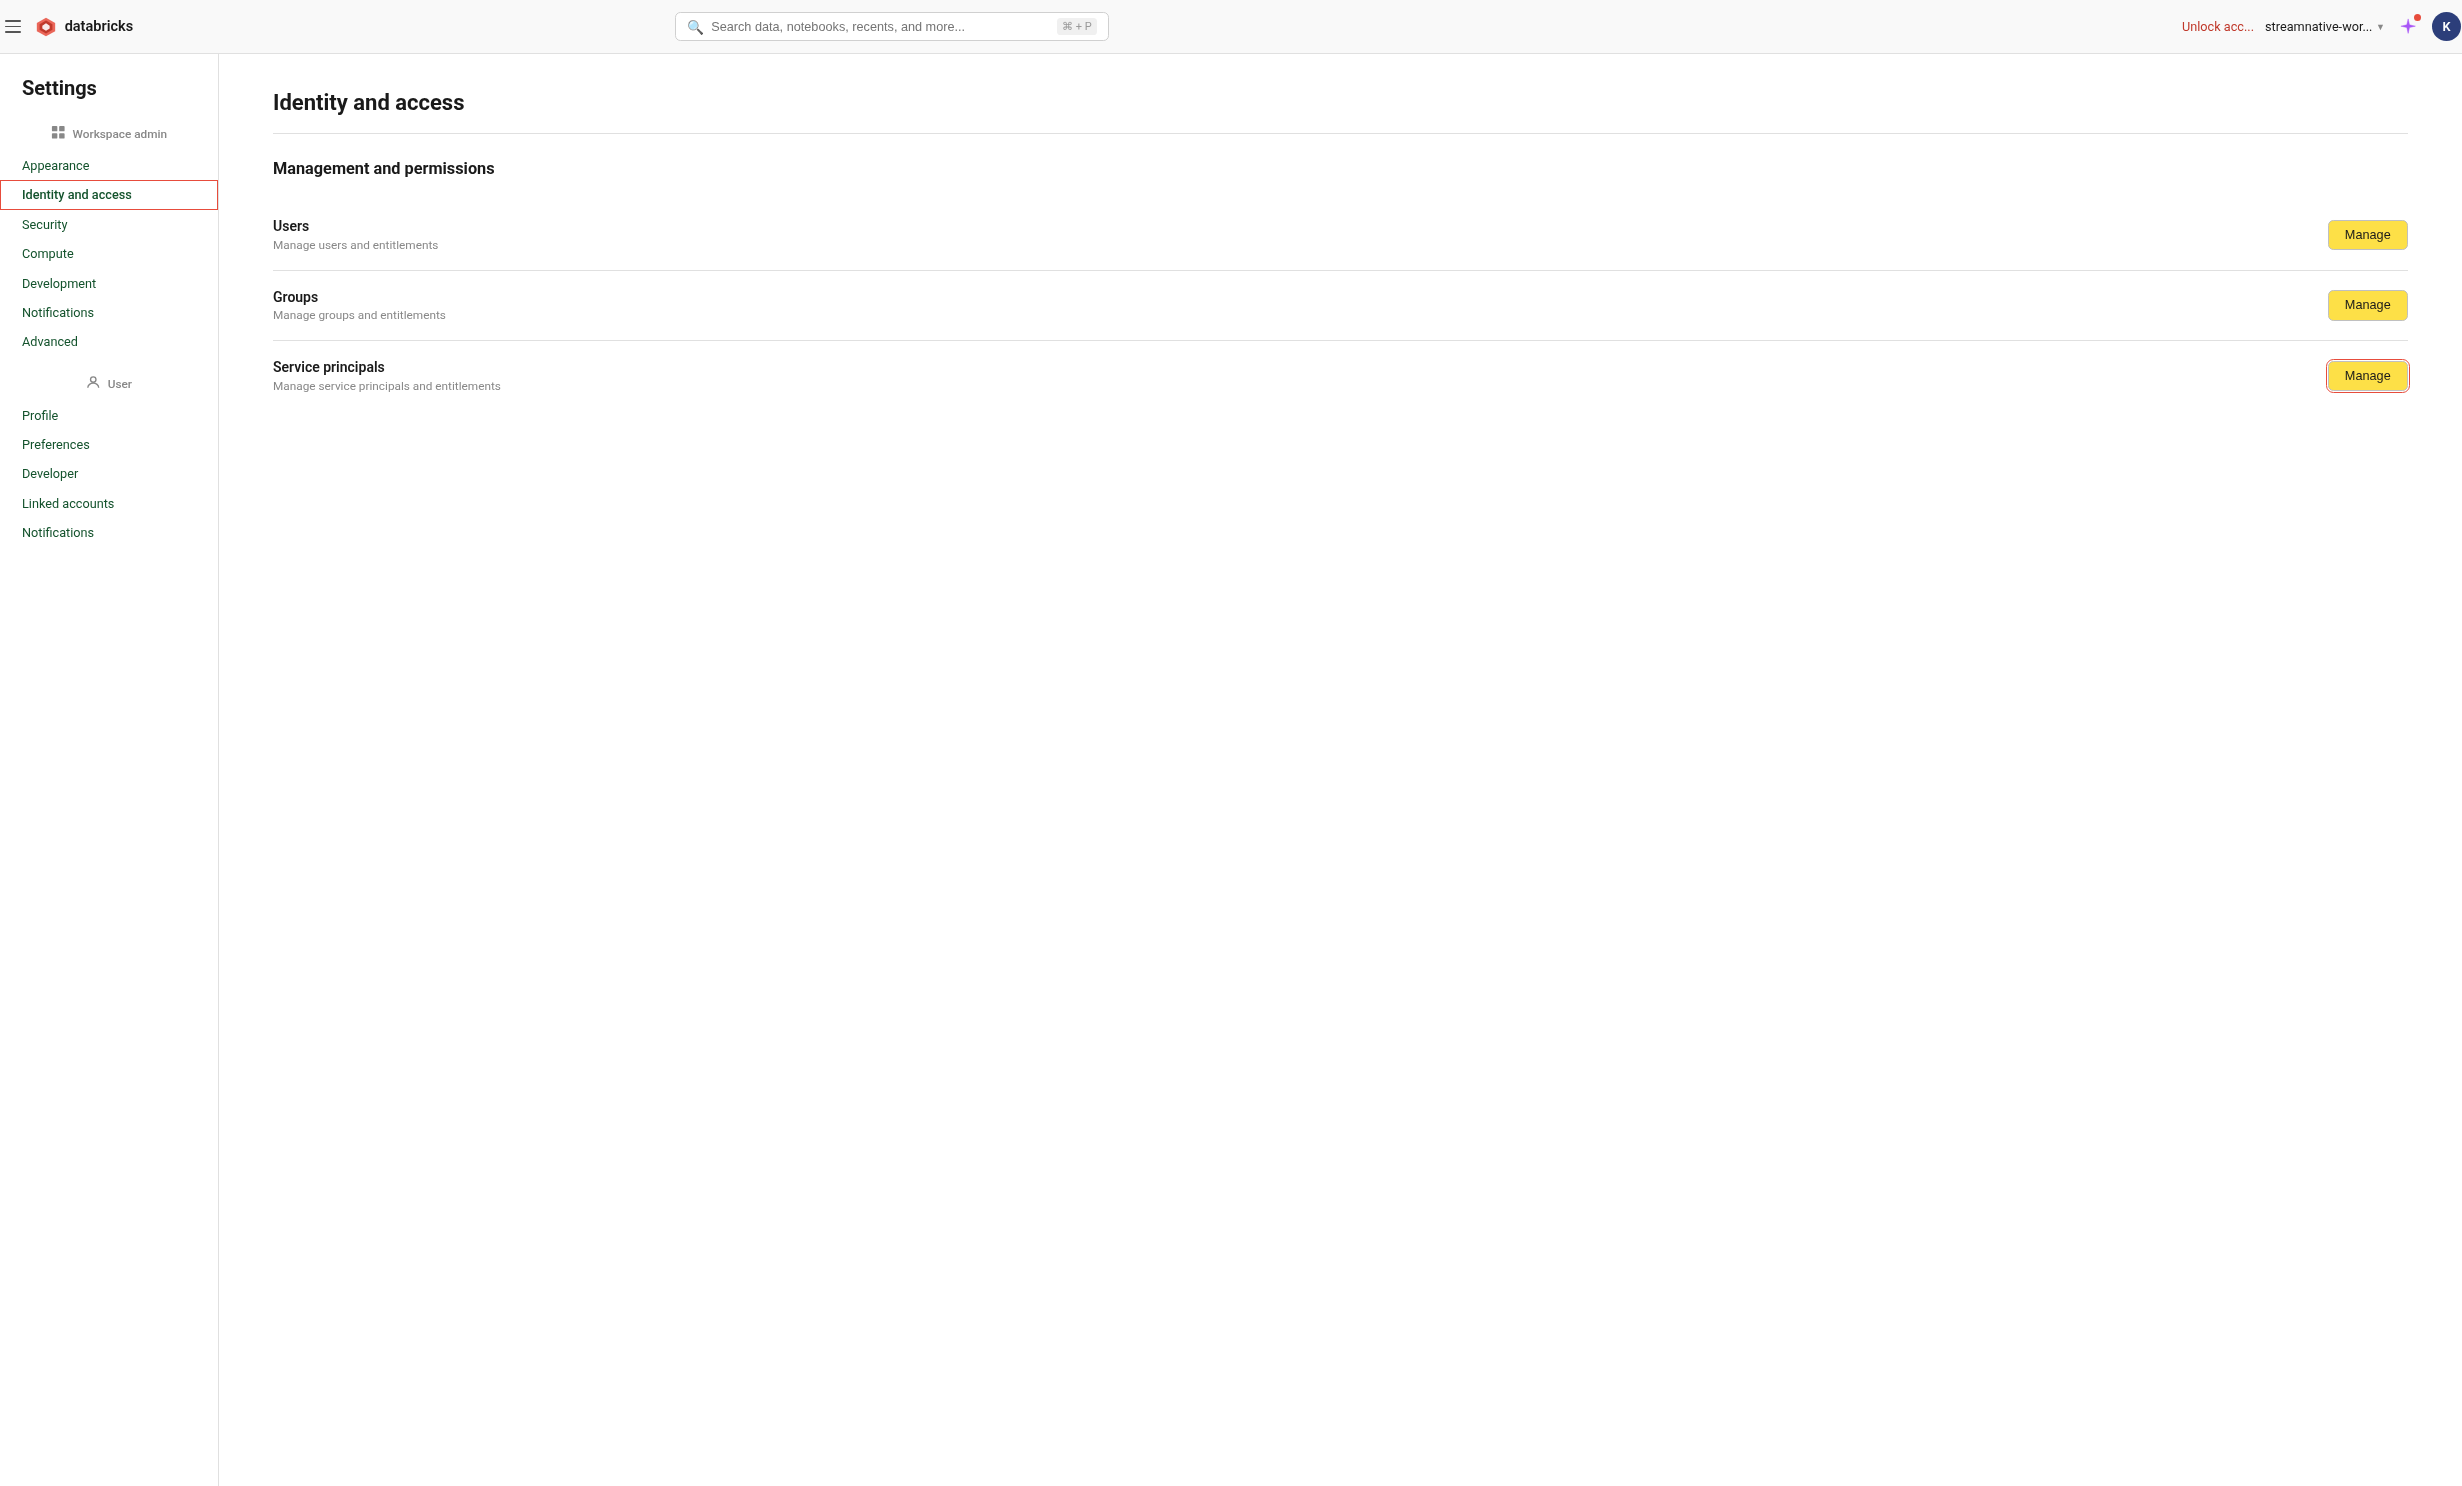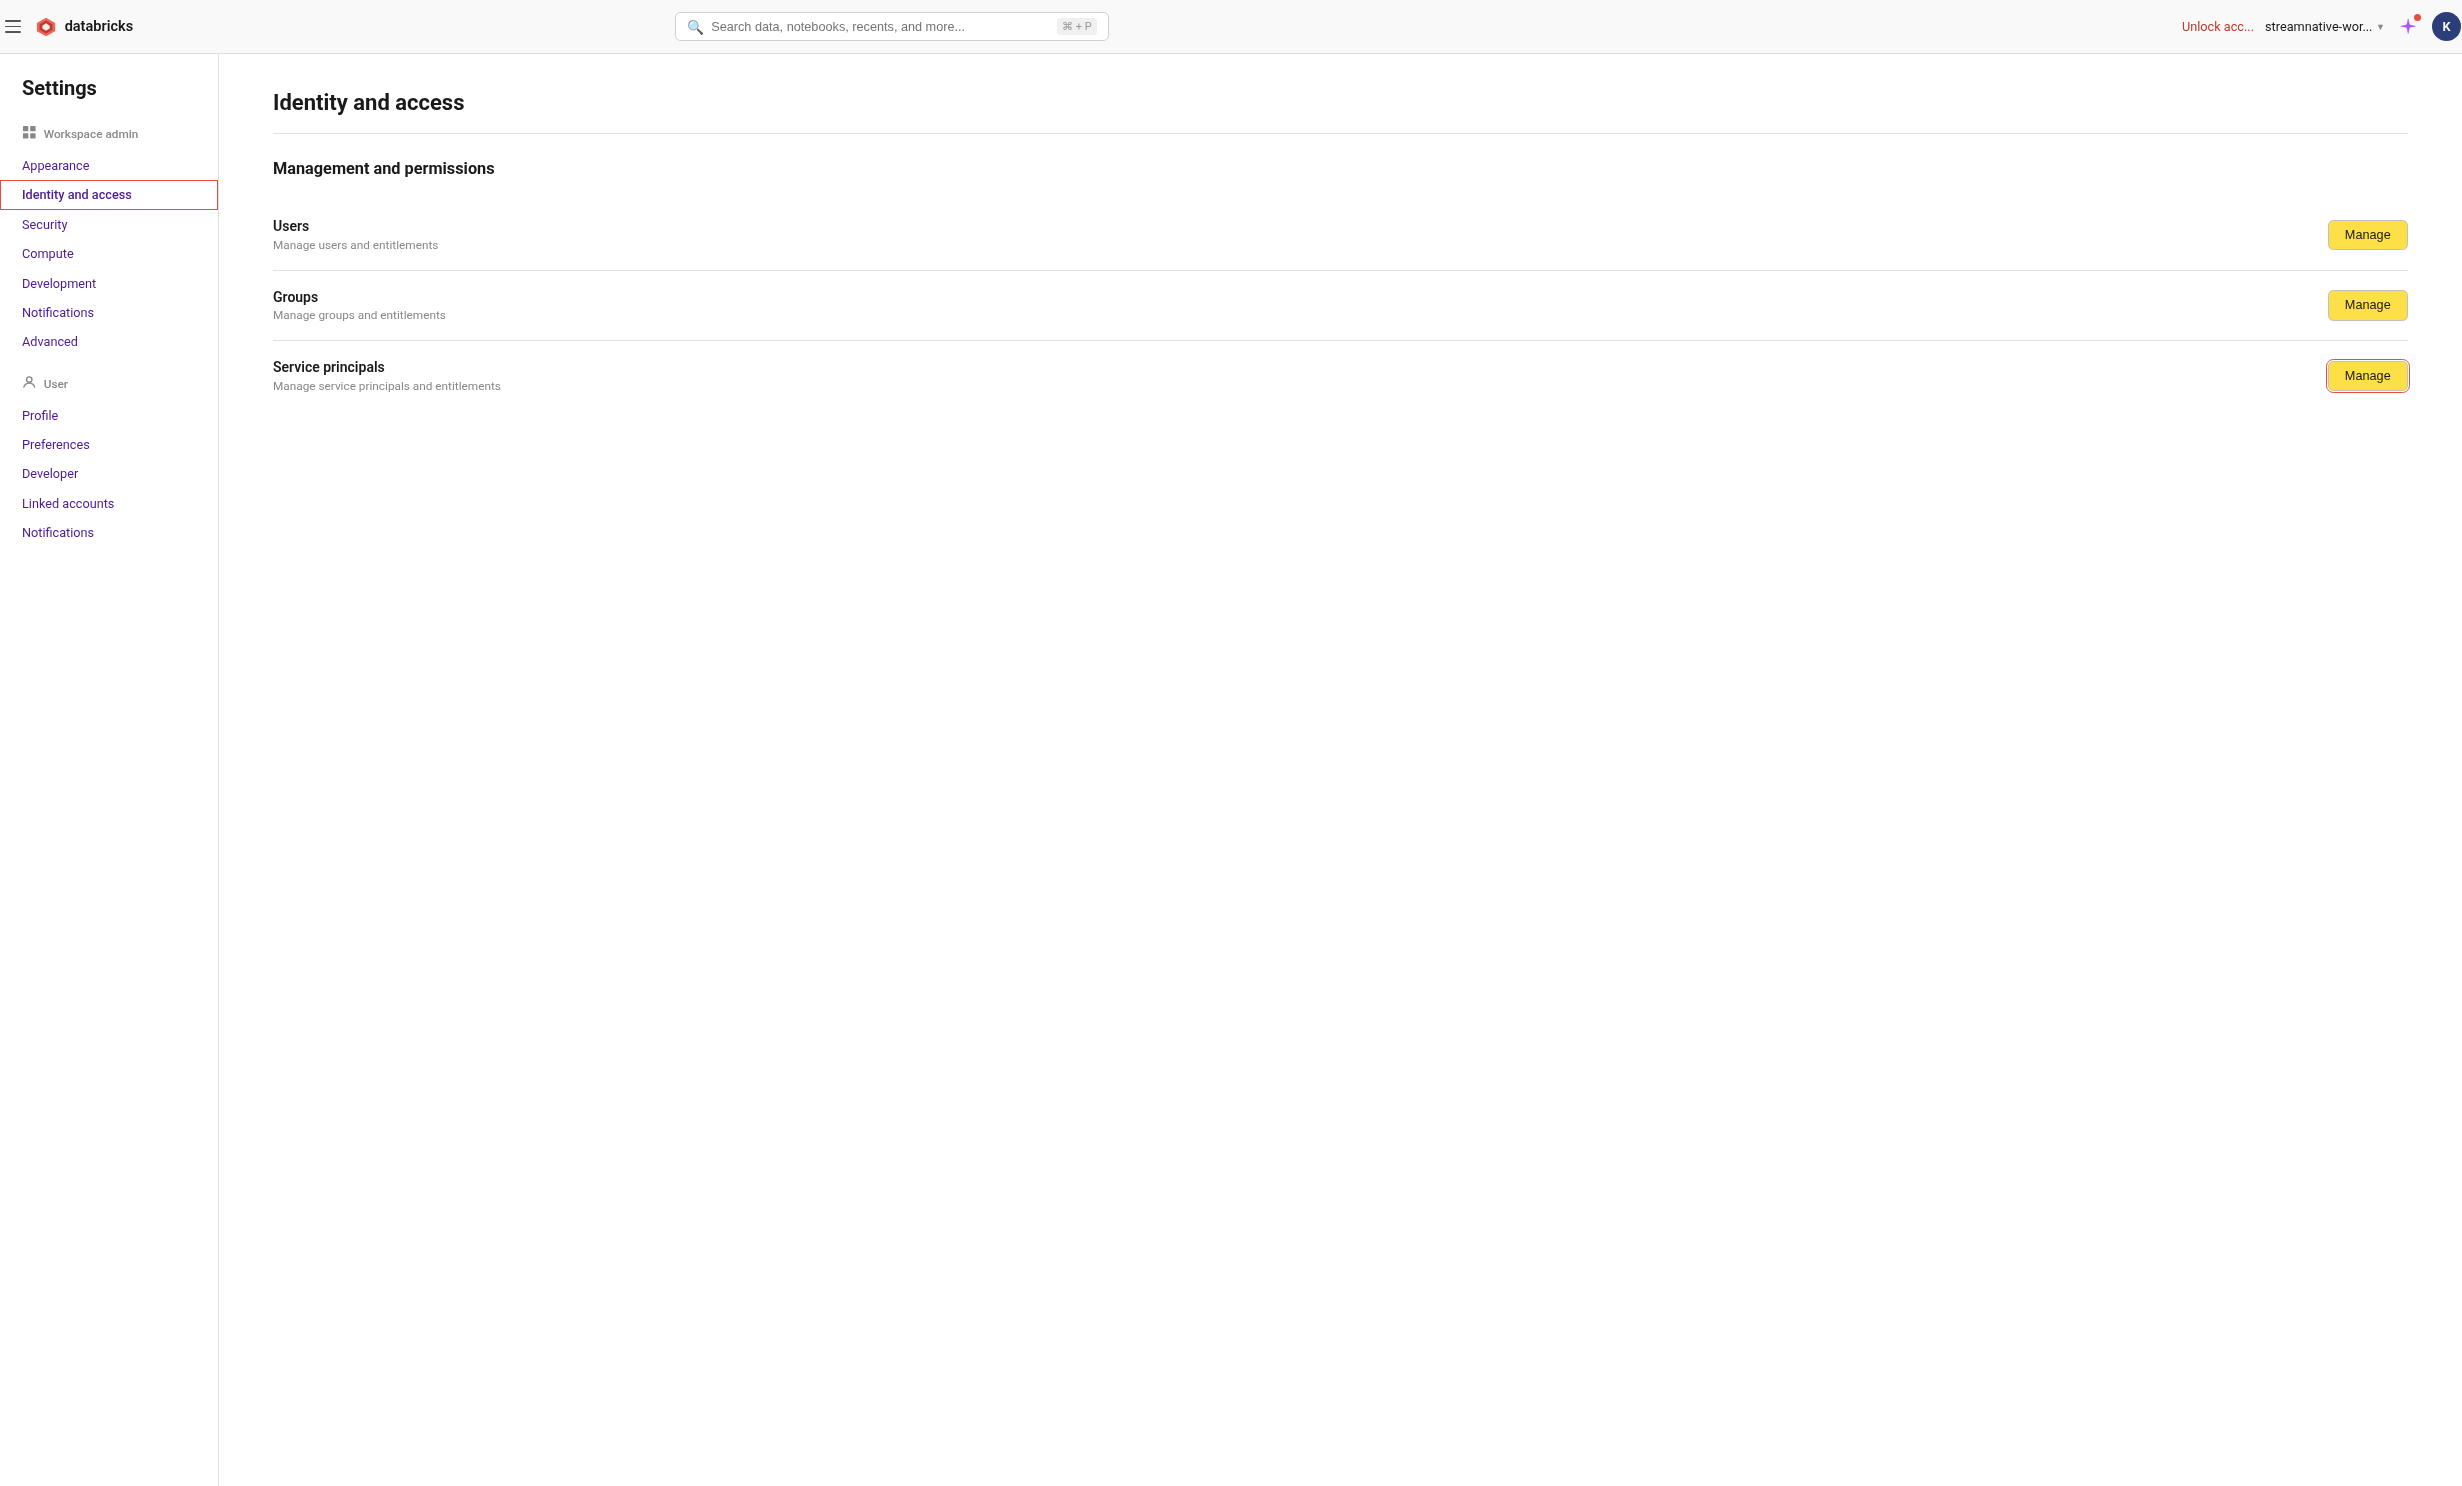"Workspace admin" .sidebar-section-header { justify-content: none -> center }
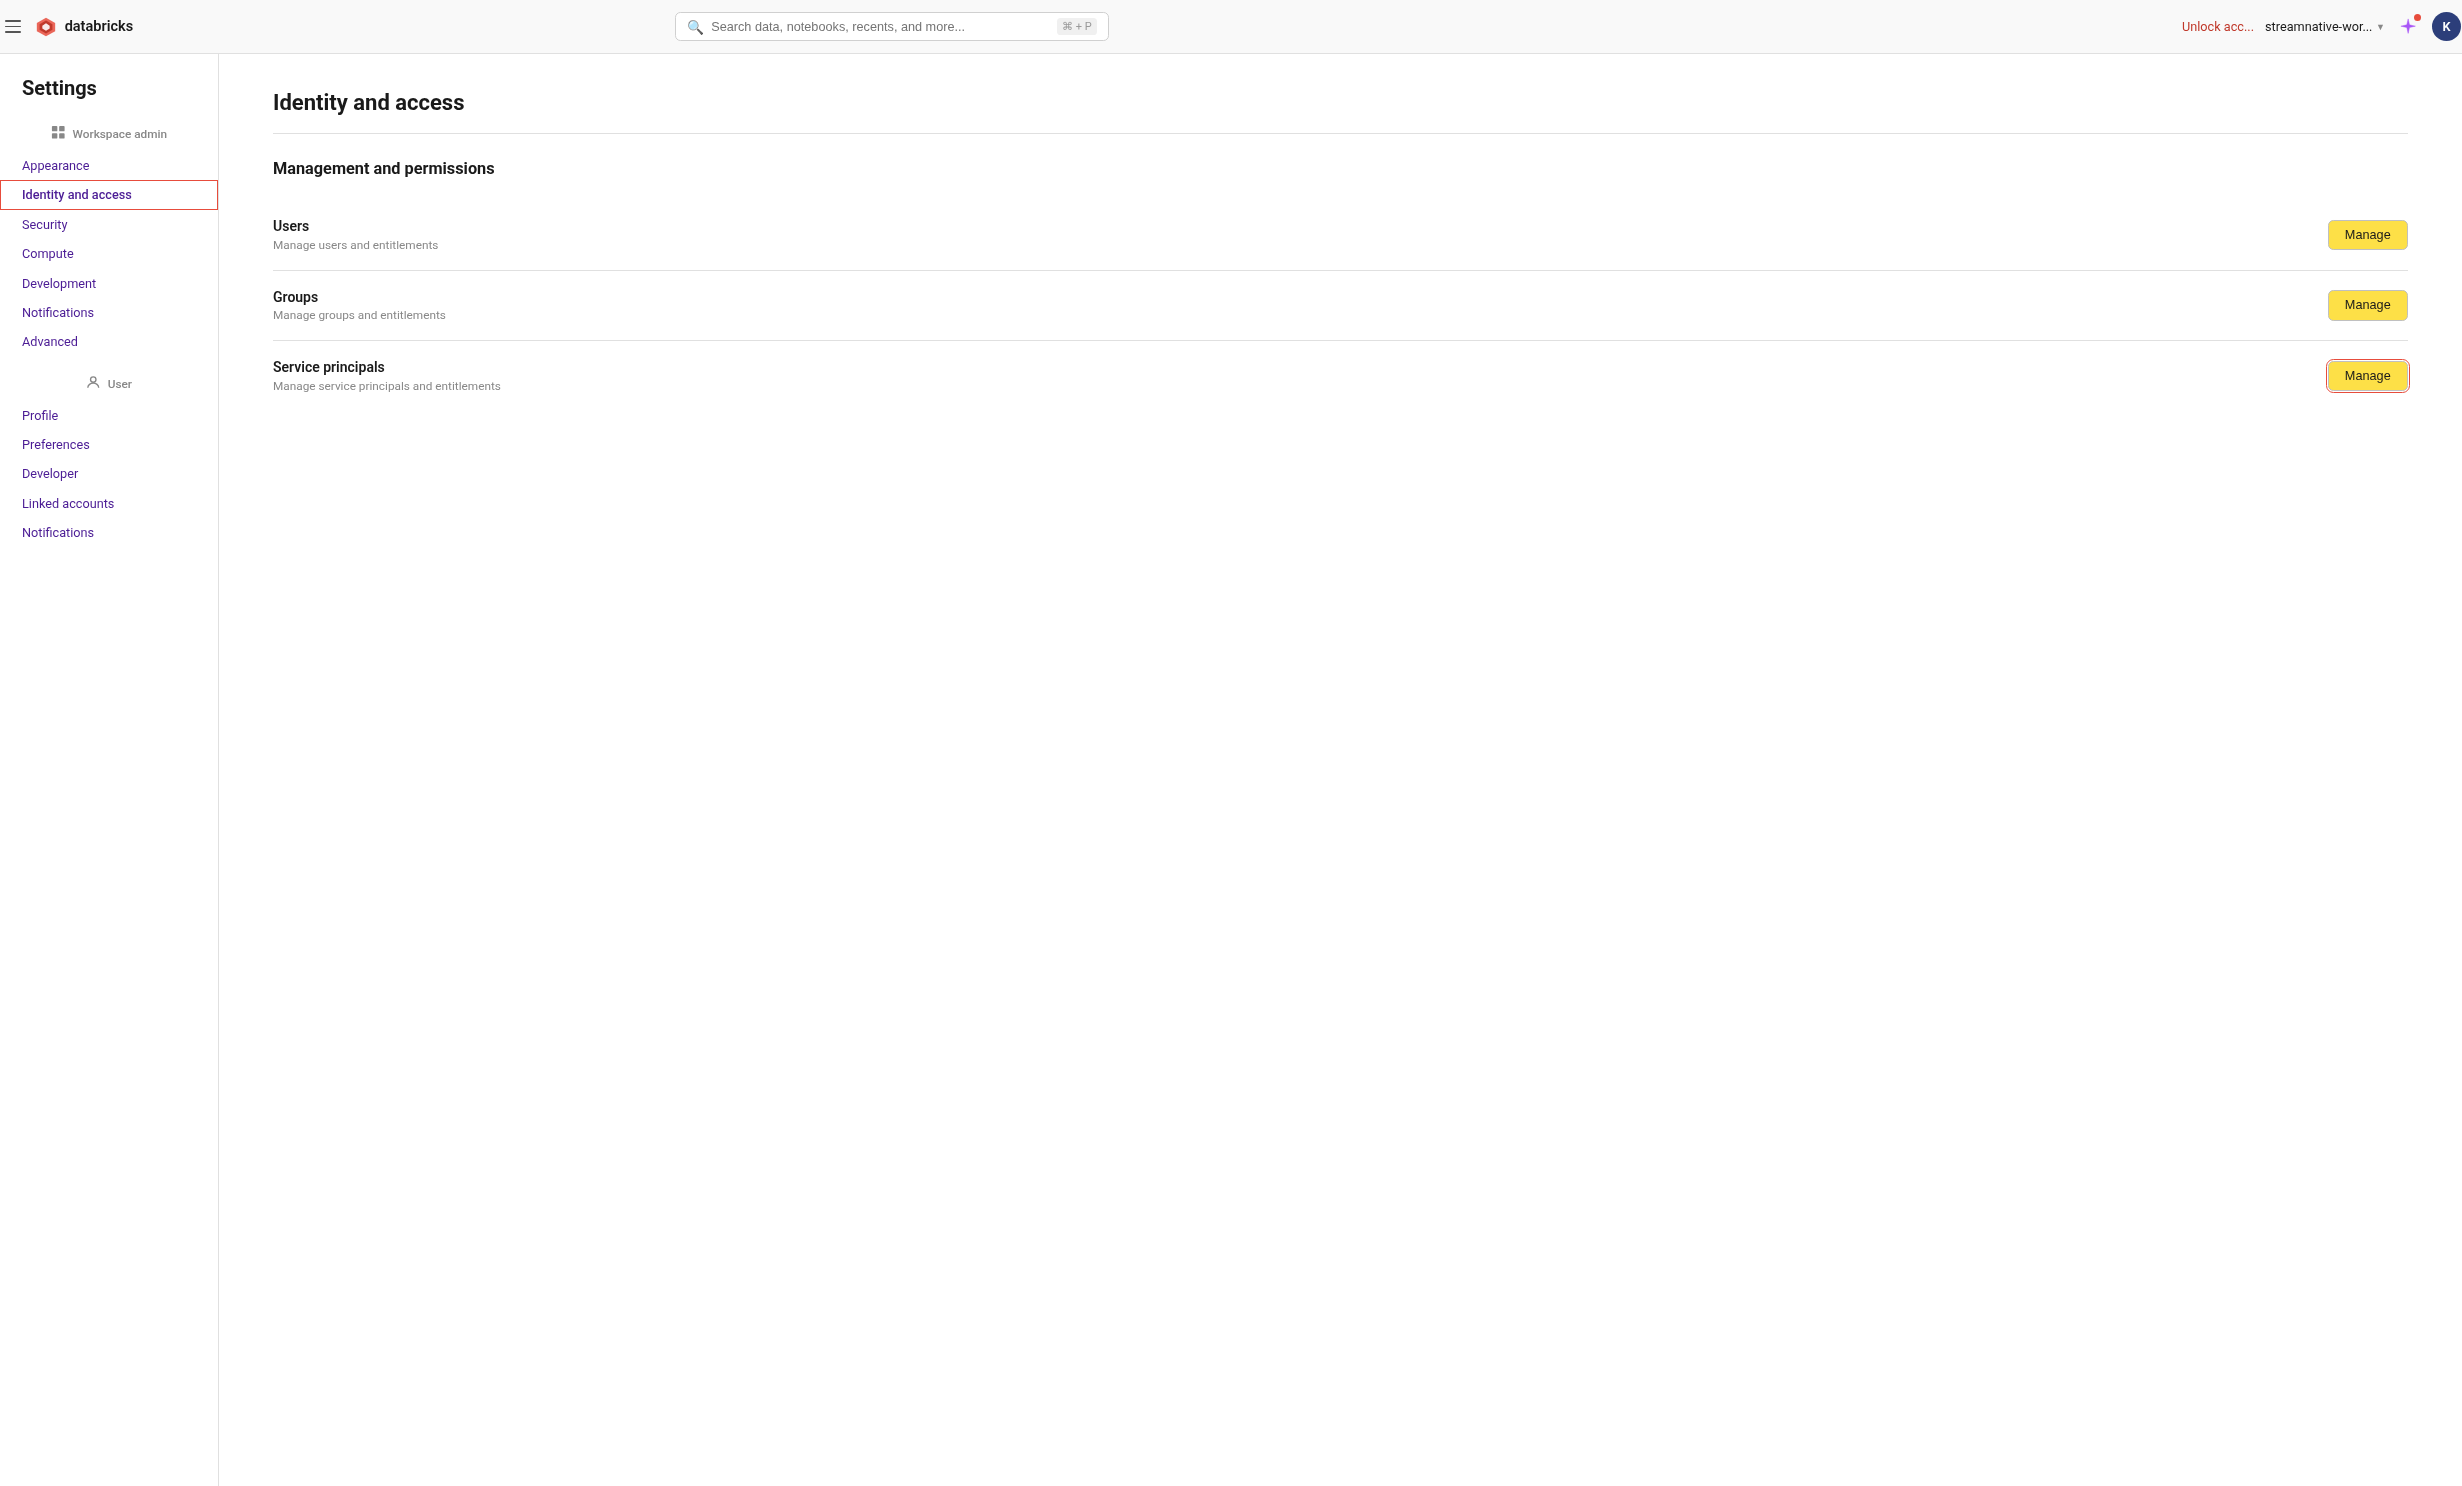"Appearance" .sidebar-item { color: #4c1d95 -> #14532d }
